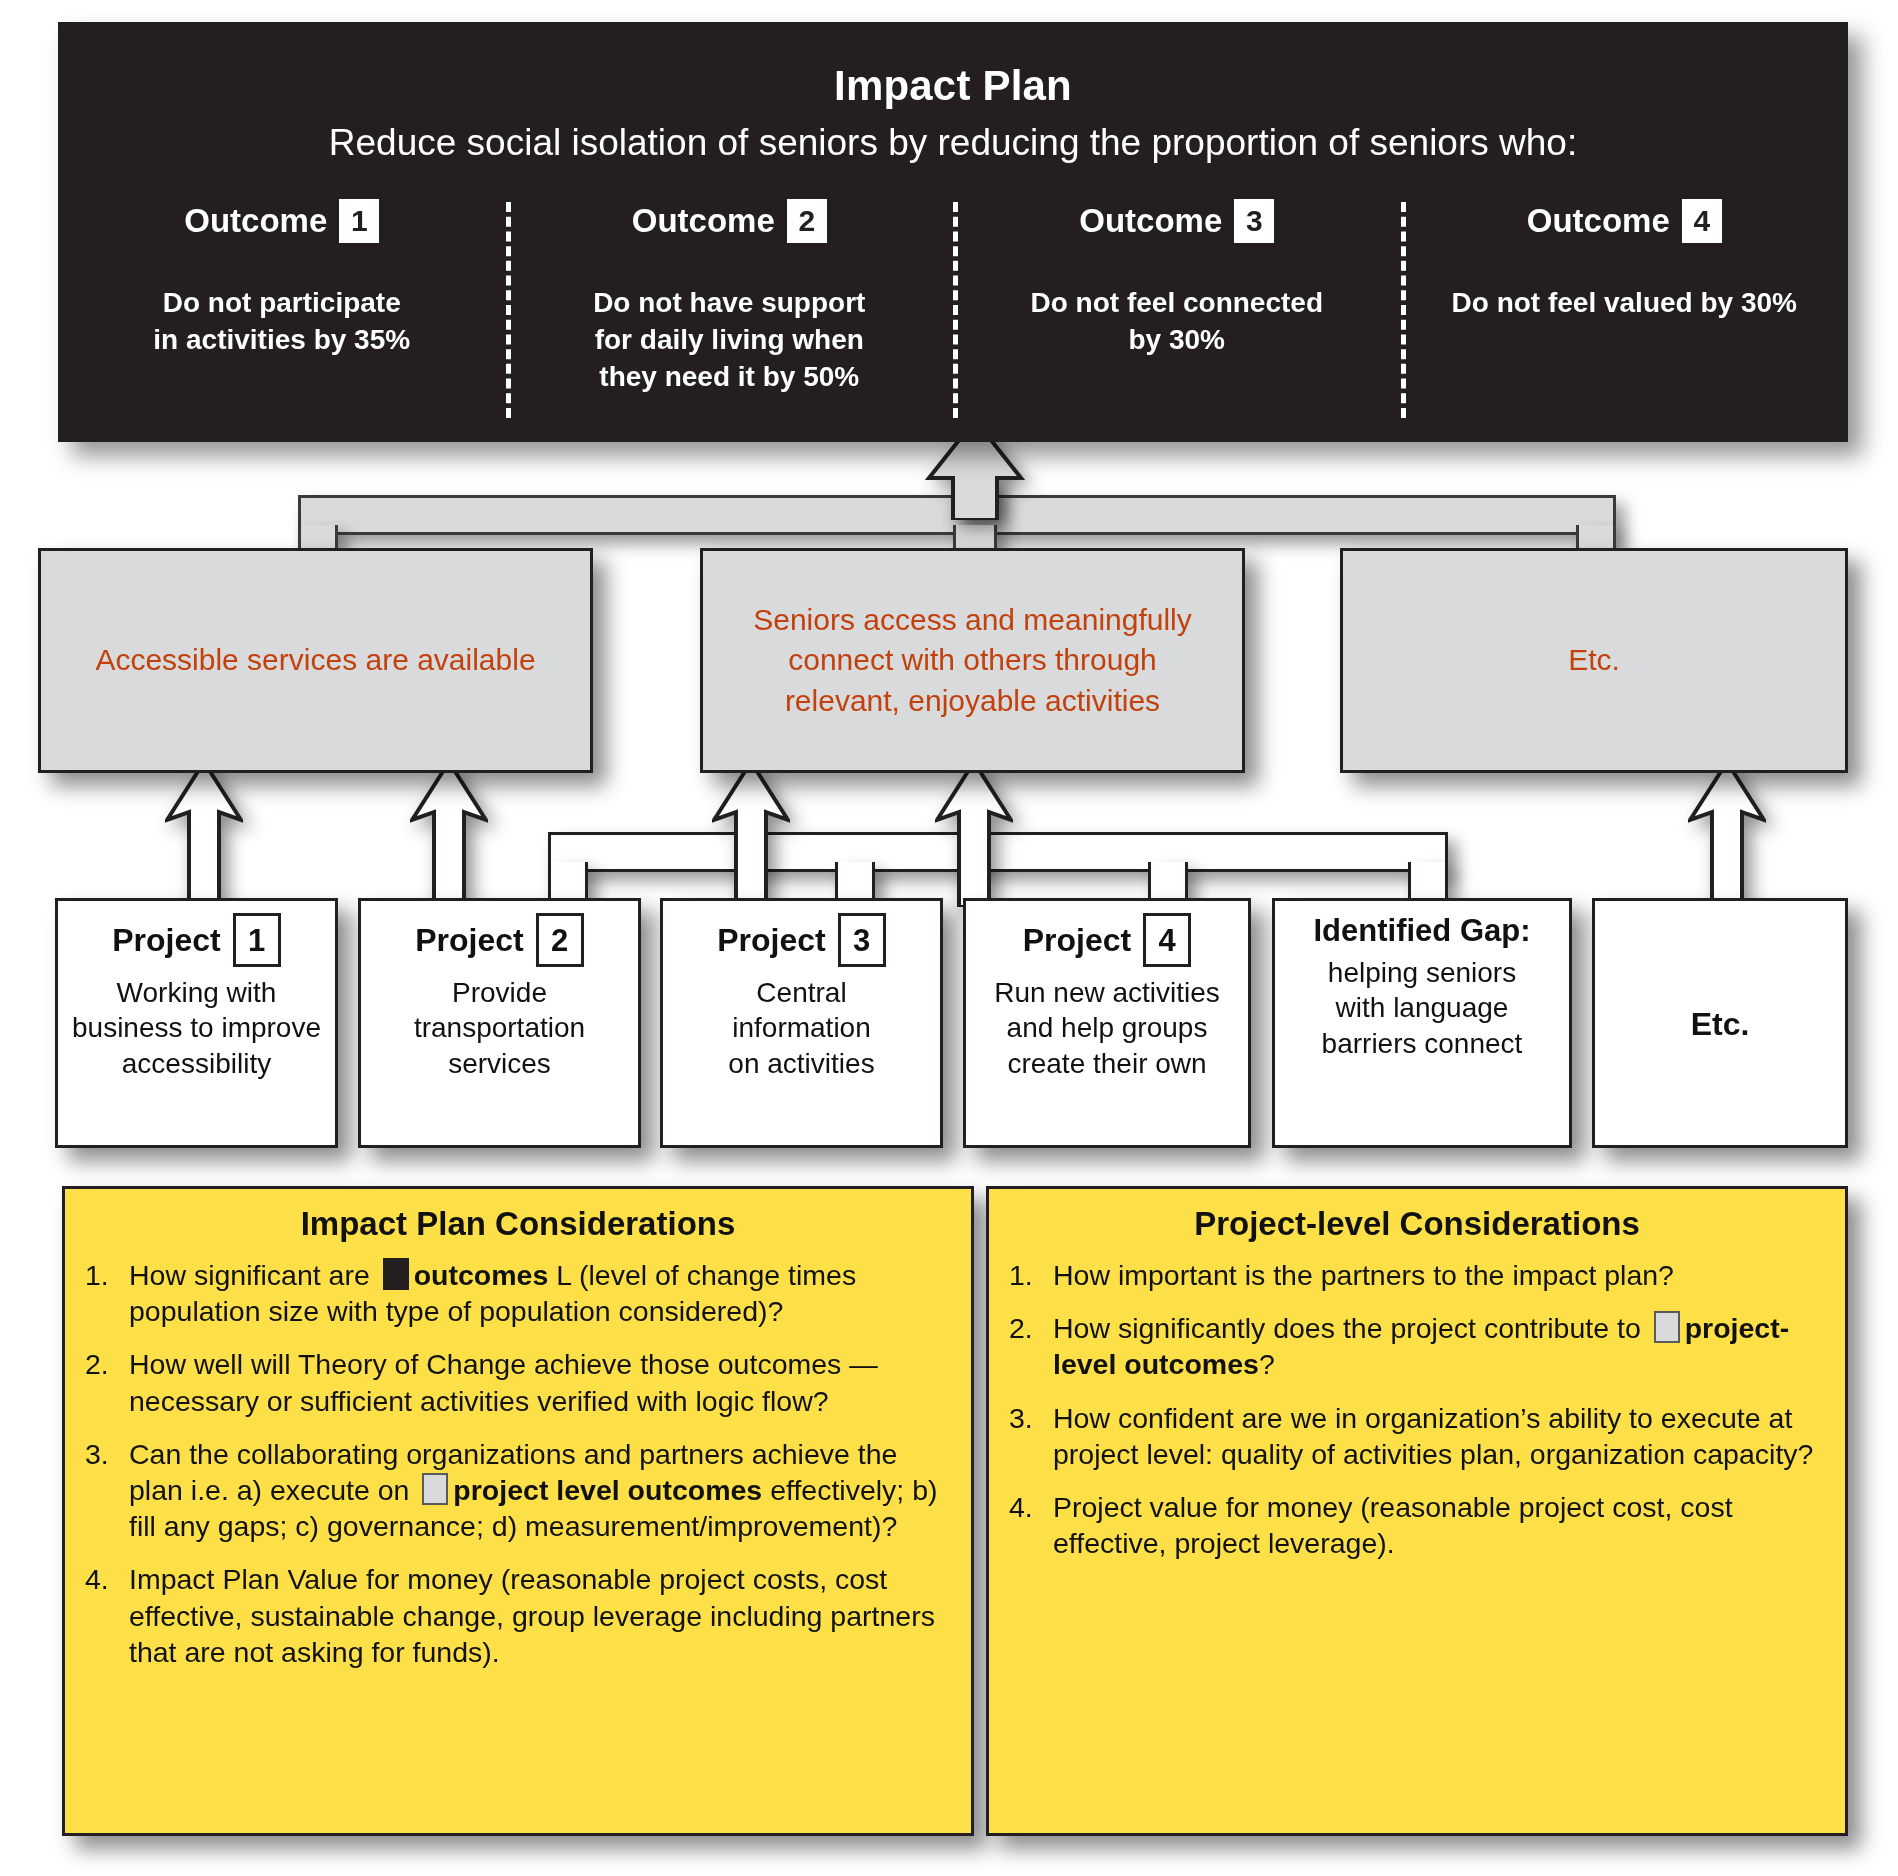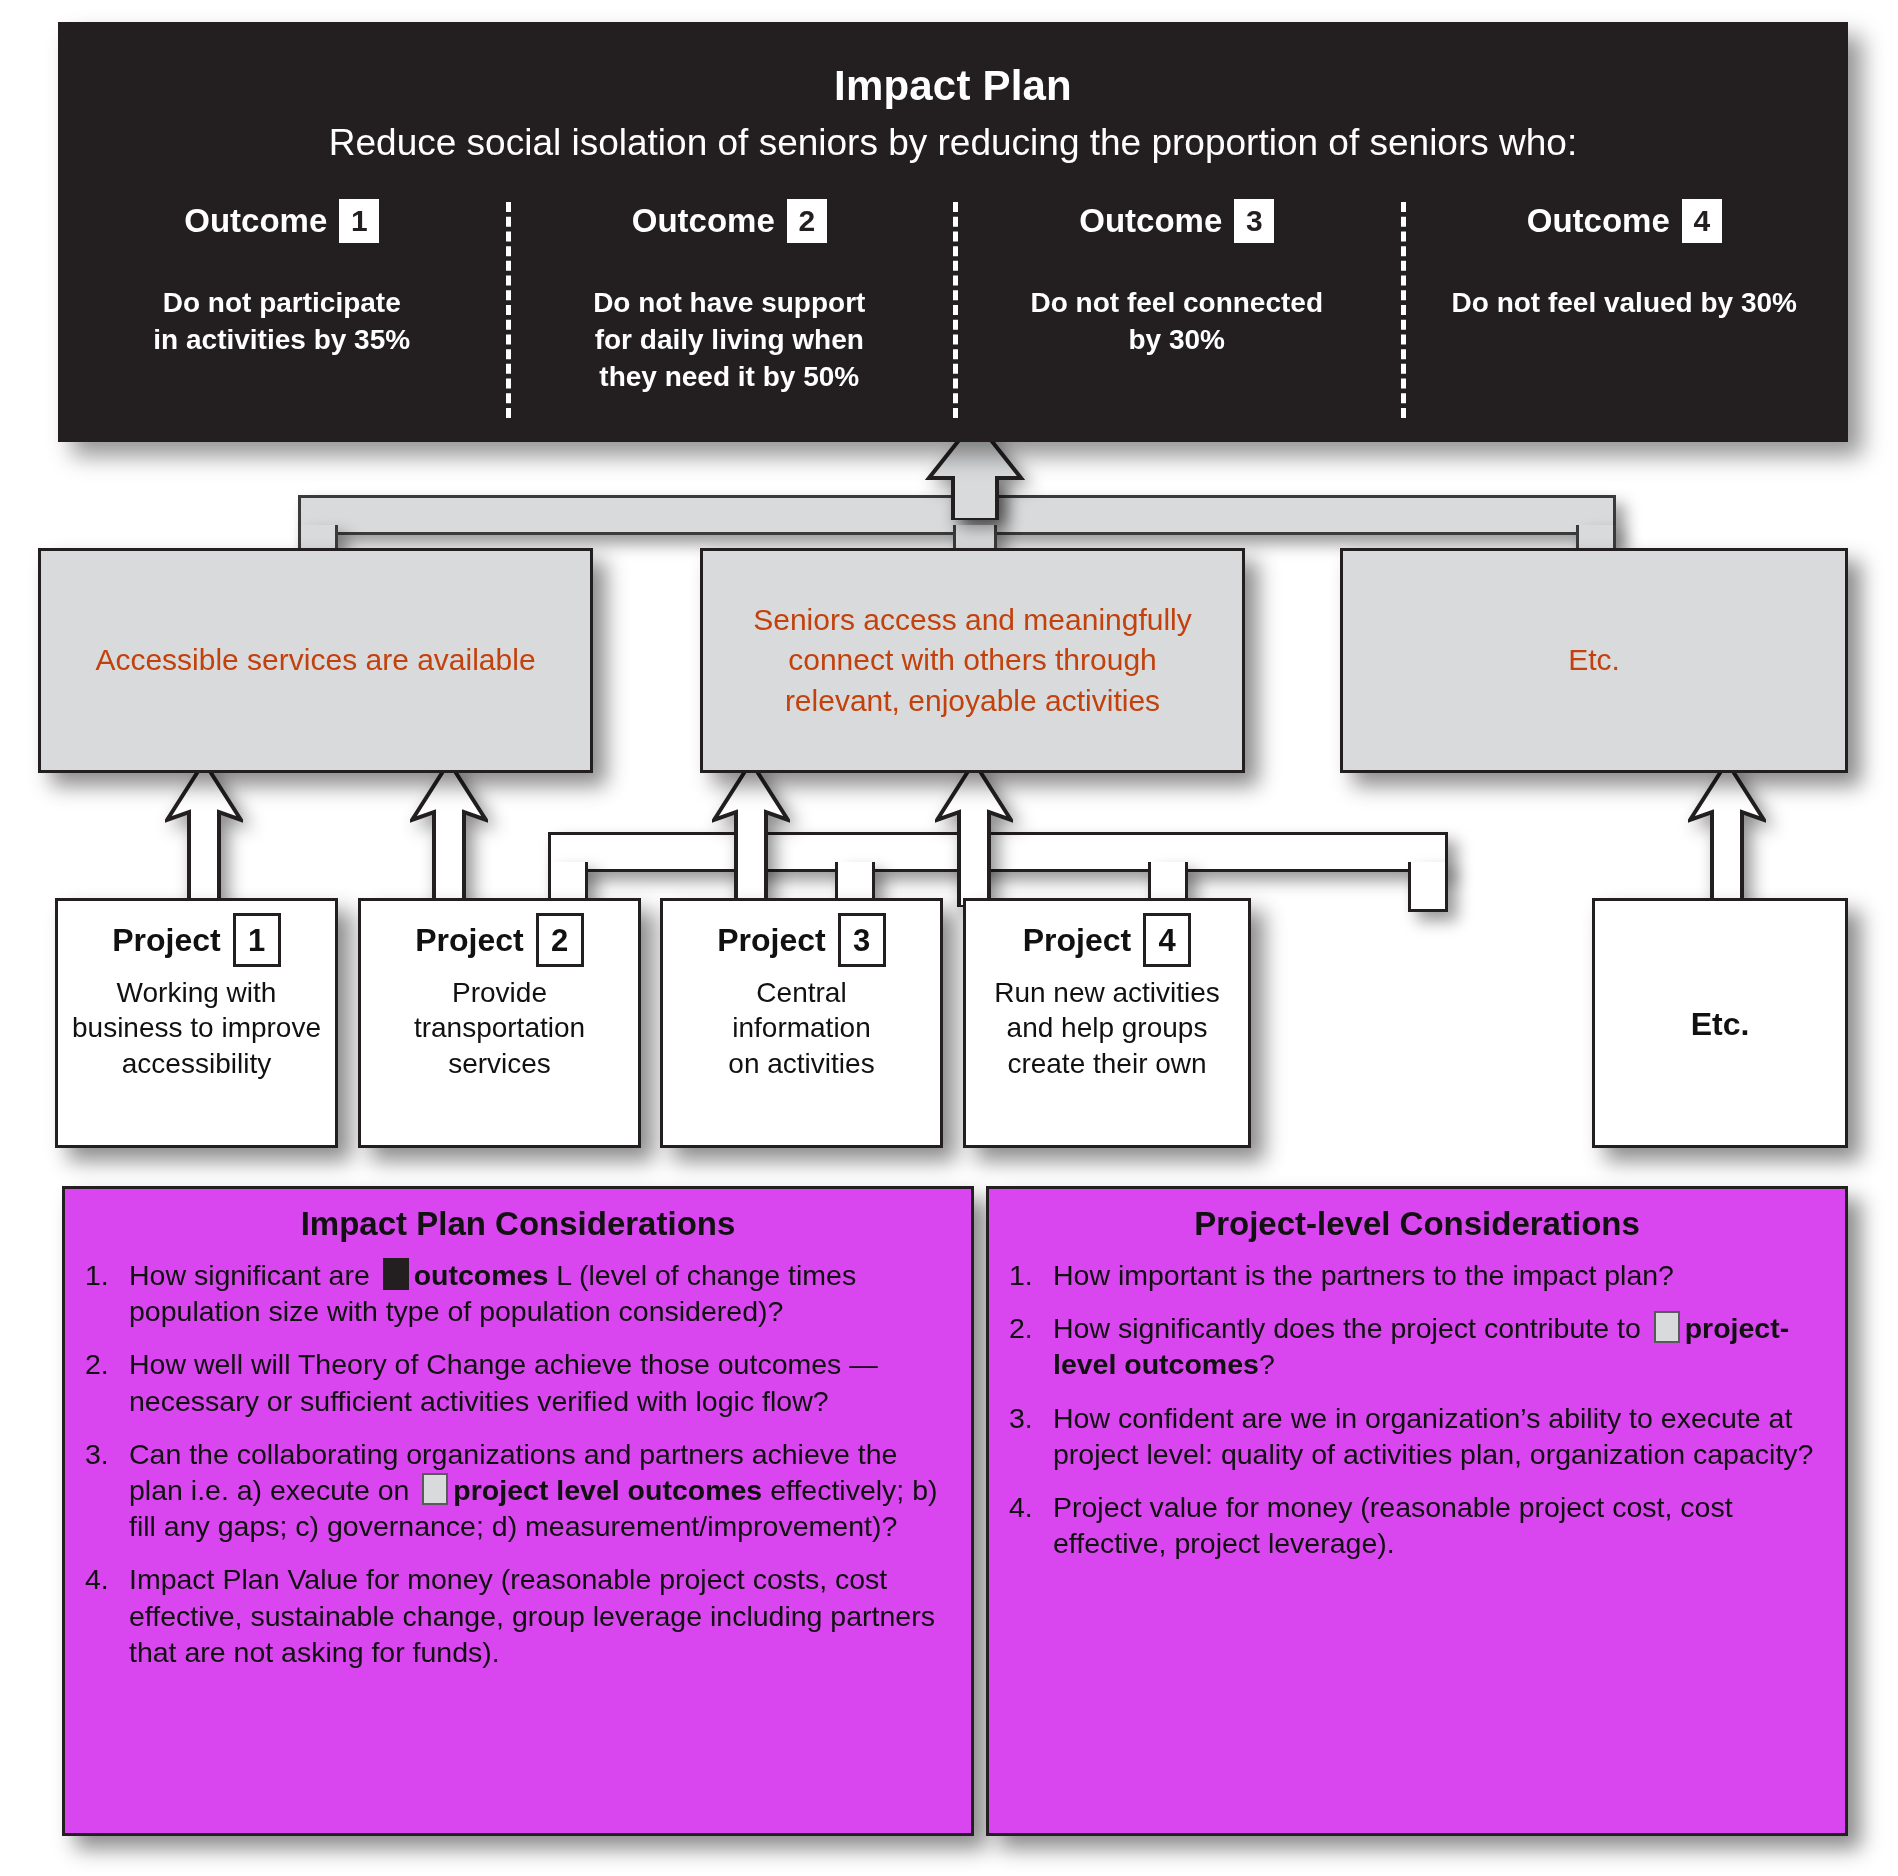"Identified Gap:" div.abs { html: none -> <div> <div>Identified Gap:</div> <div>helping seniors<br>with language<br>barriers connect</div> </div> }
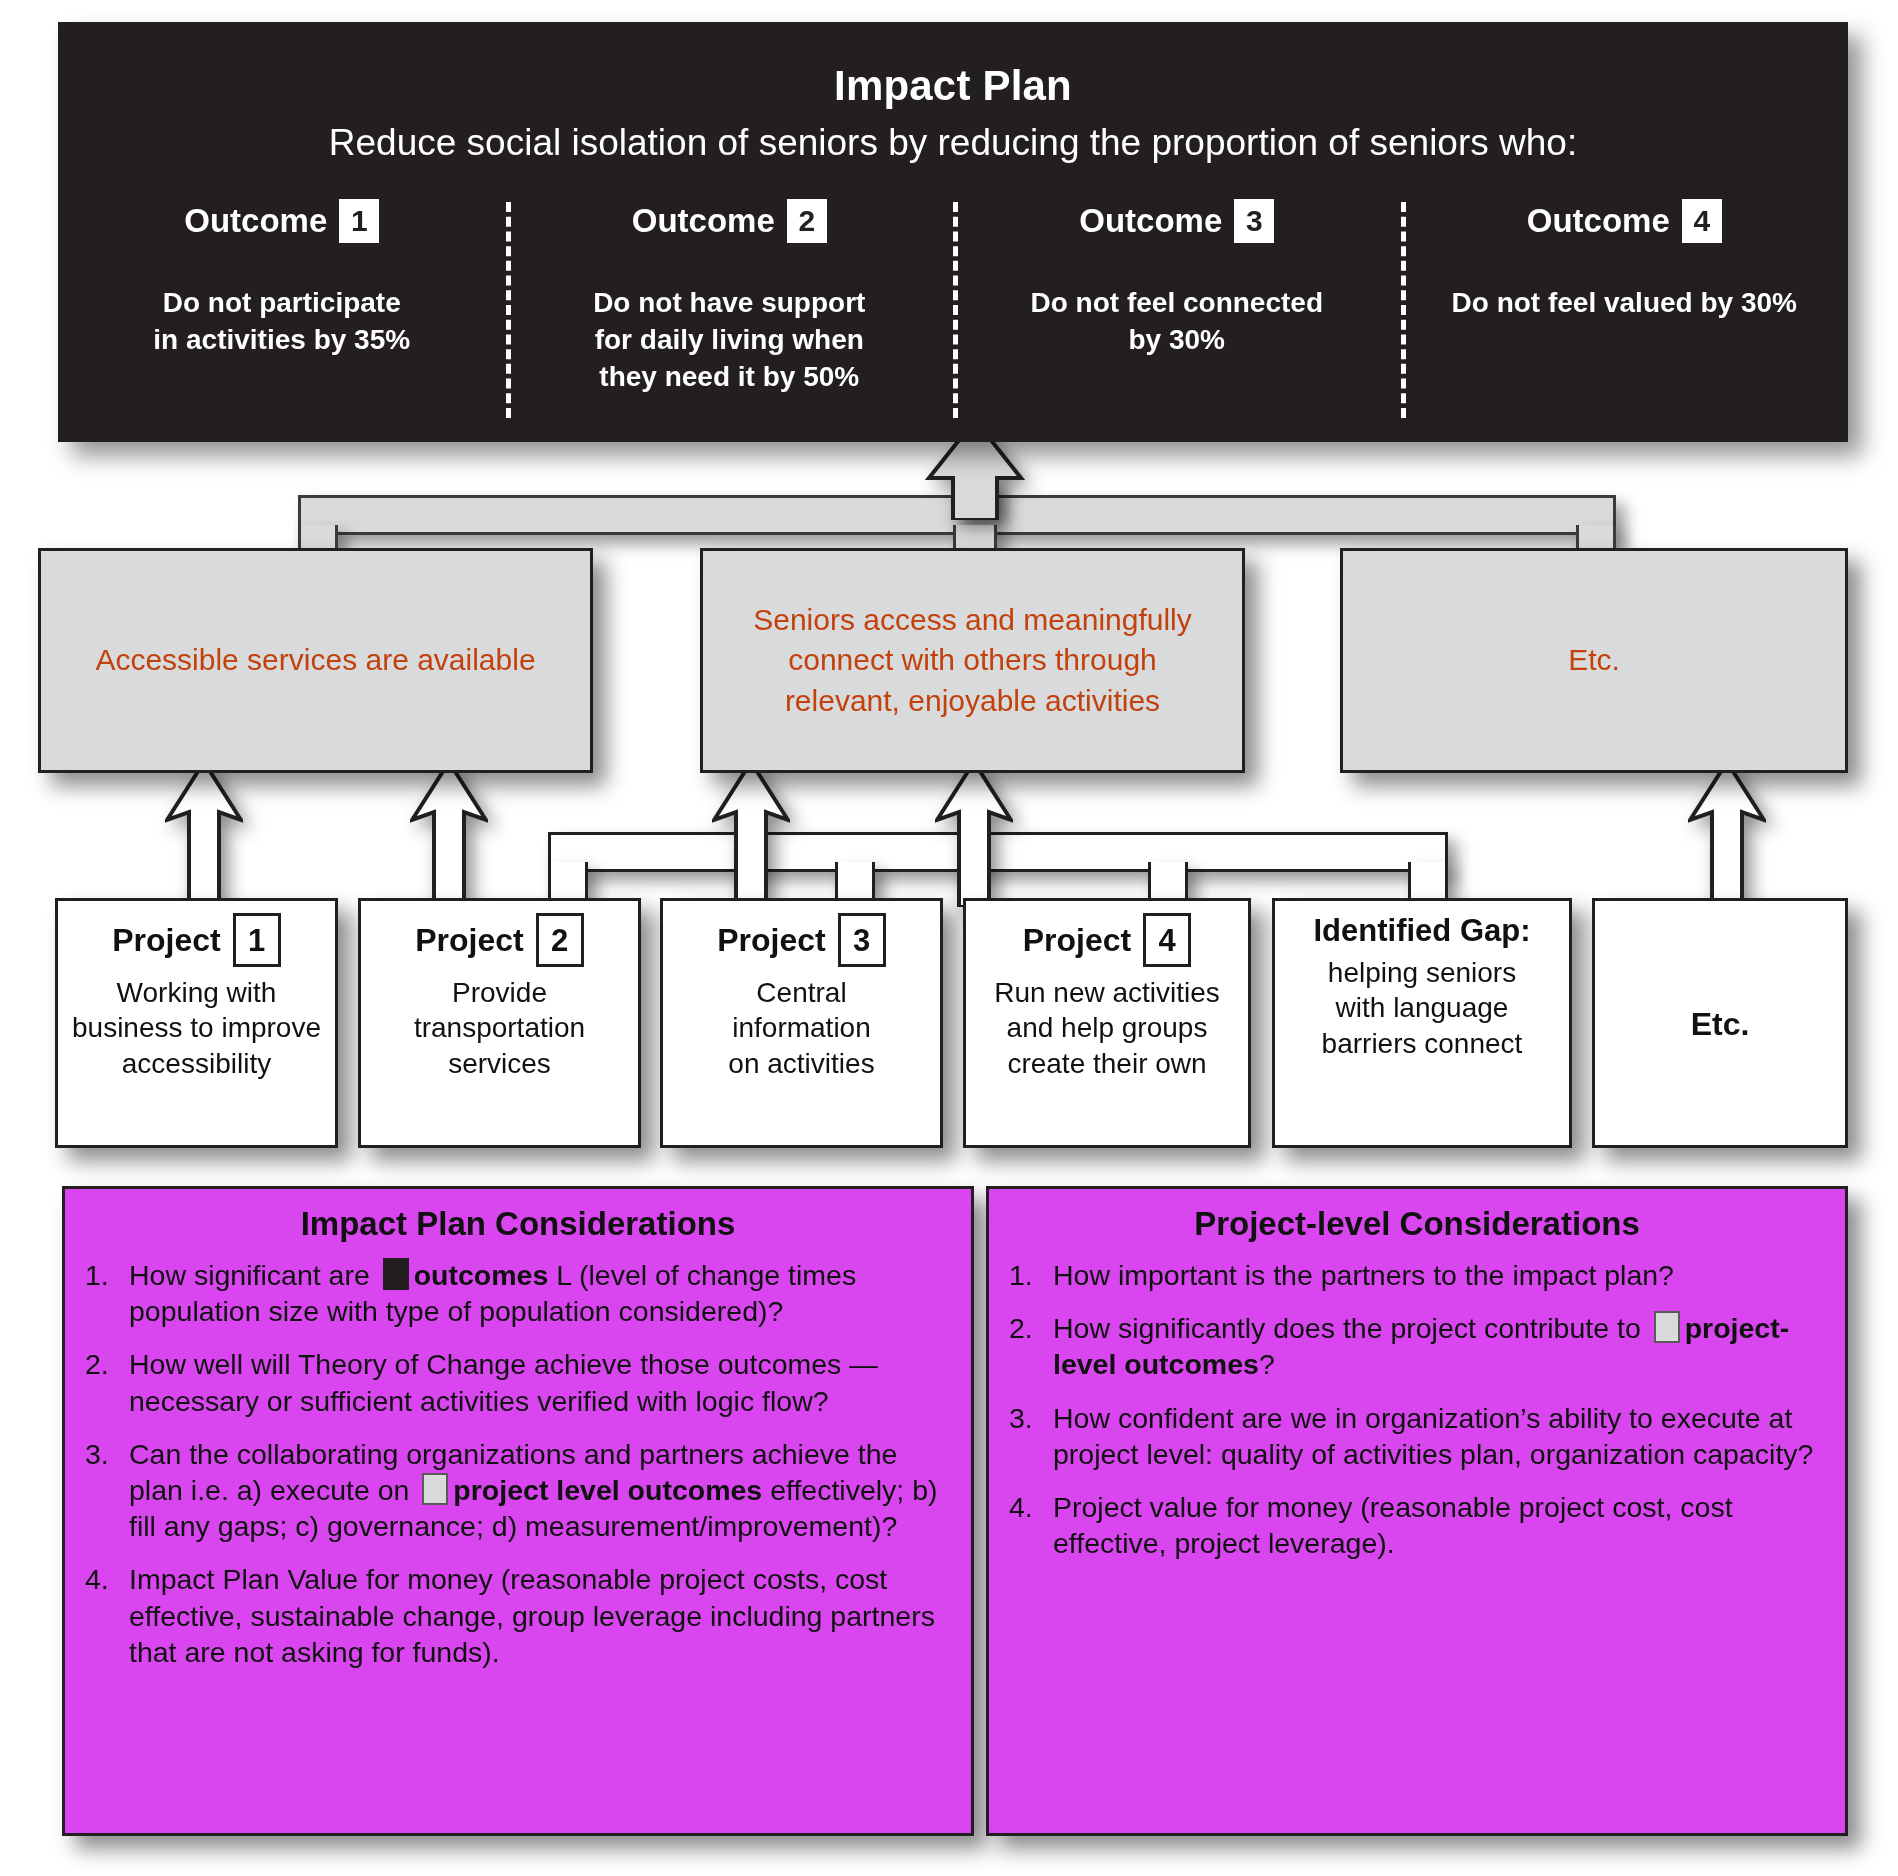"Impact Plan Considerations" .cons-panel { background: #d946ef -> #fde047 }
